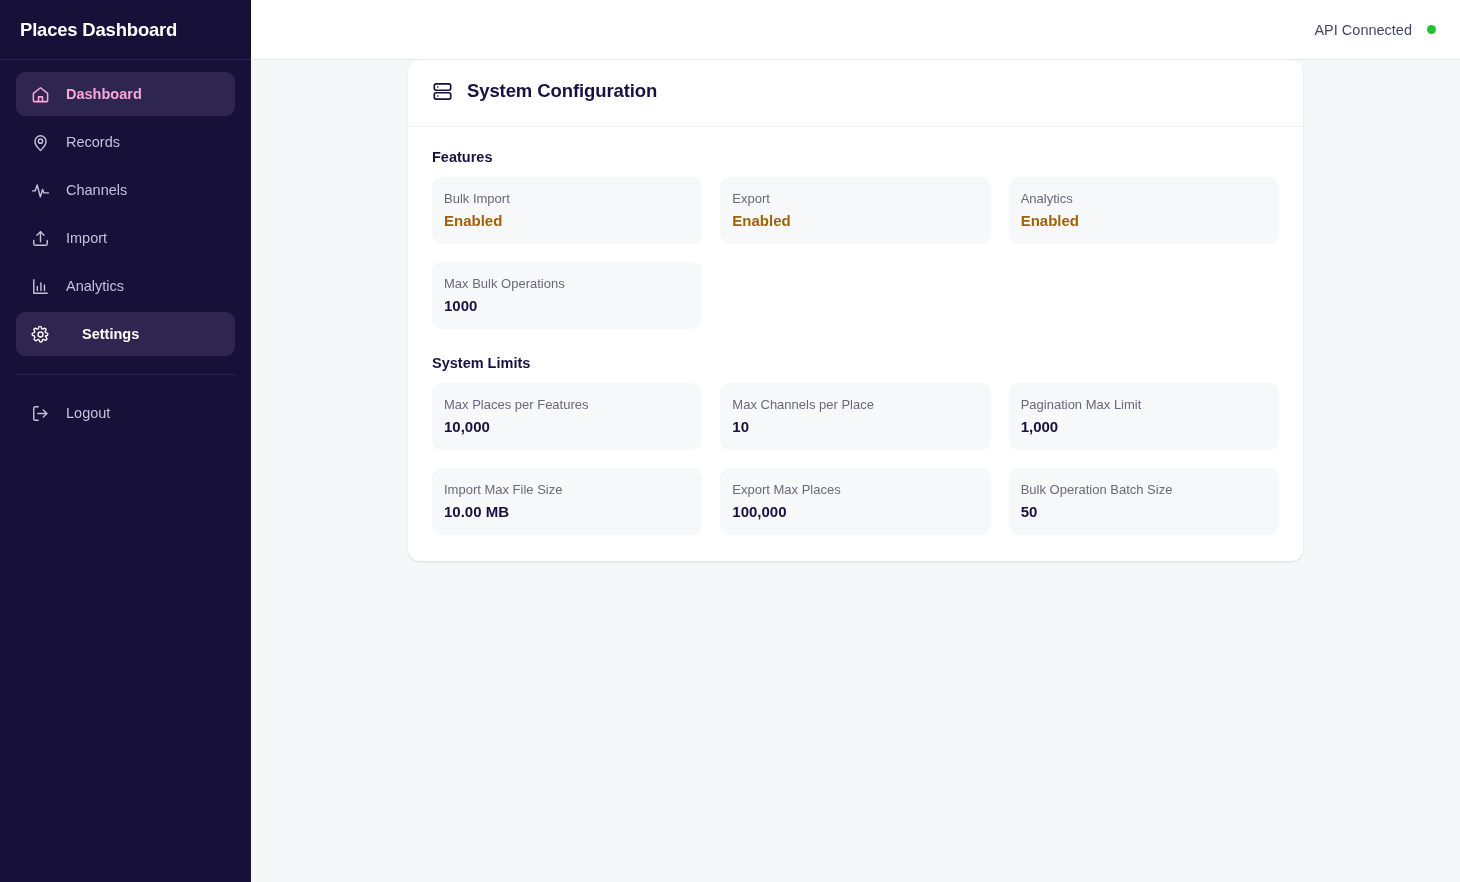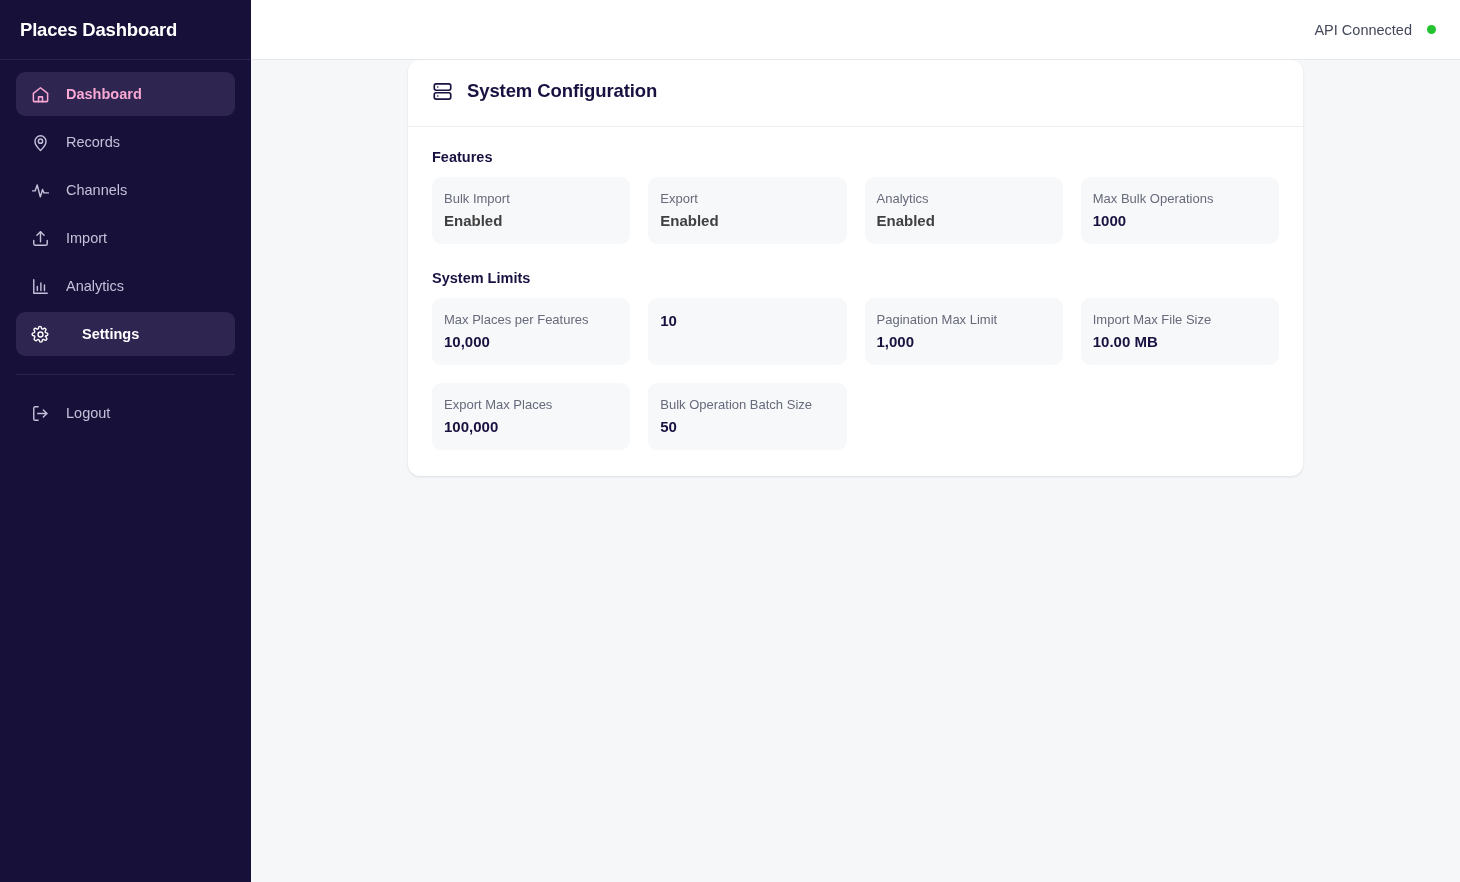"Bulk Import" .grid { grid-template-columns: 1fr 1fr 1fr 1fr -> 1fr 1fr 1fr }
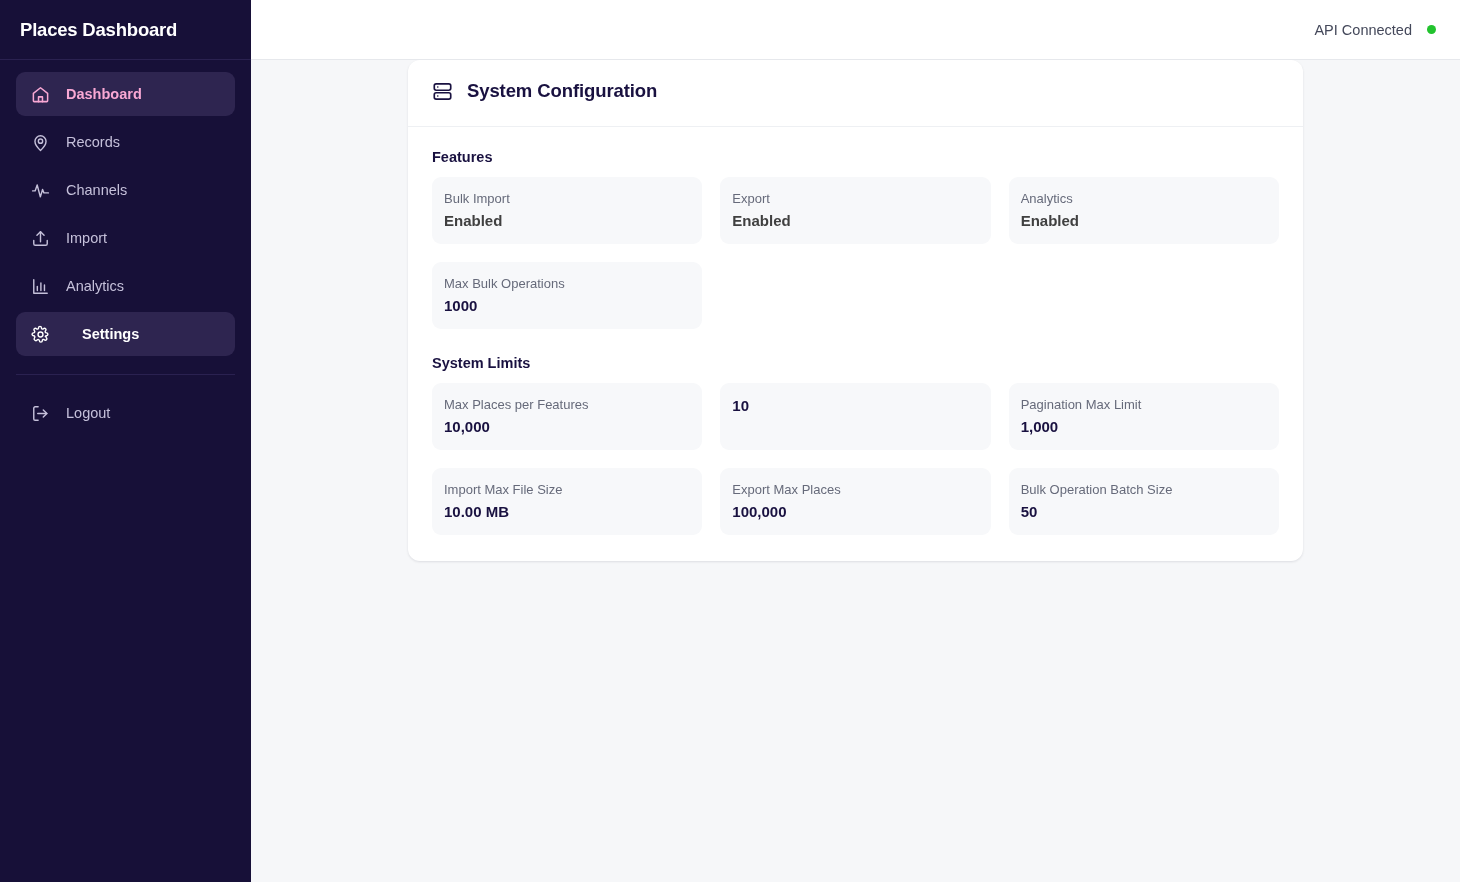"Enabled" .tile-value.enabled { color: #404040 -> #a16207 }
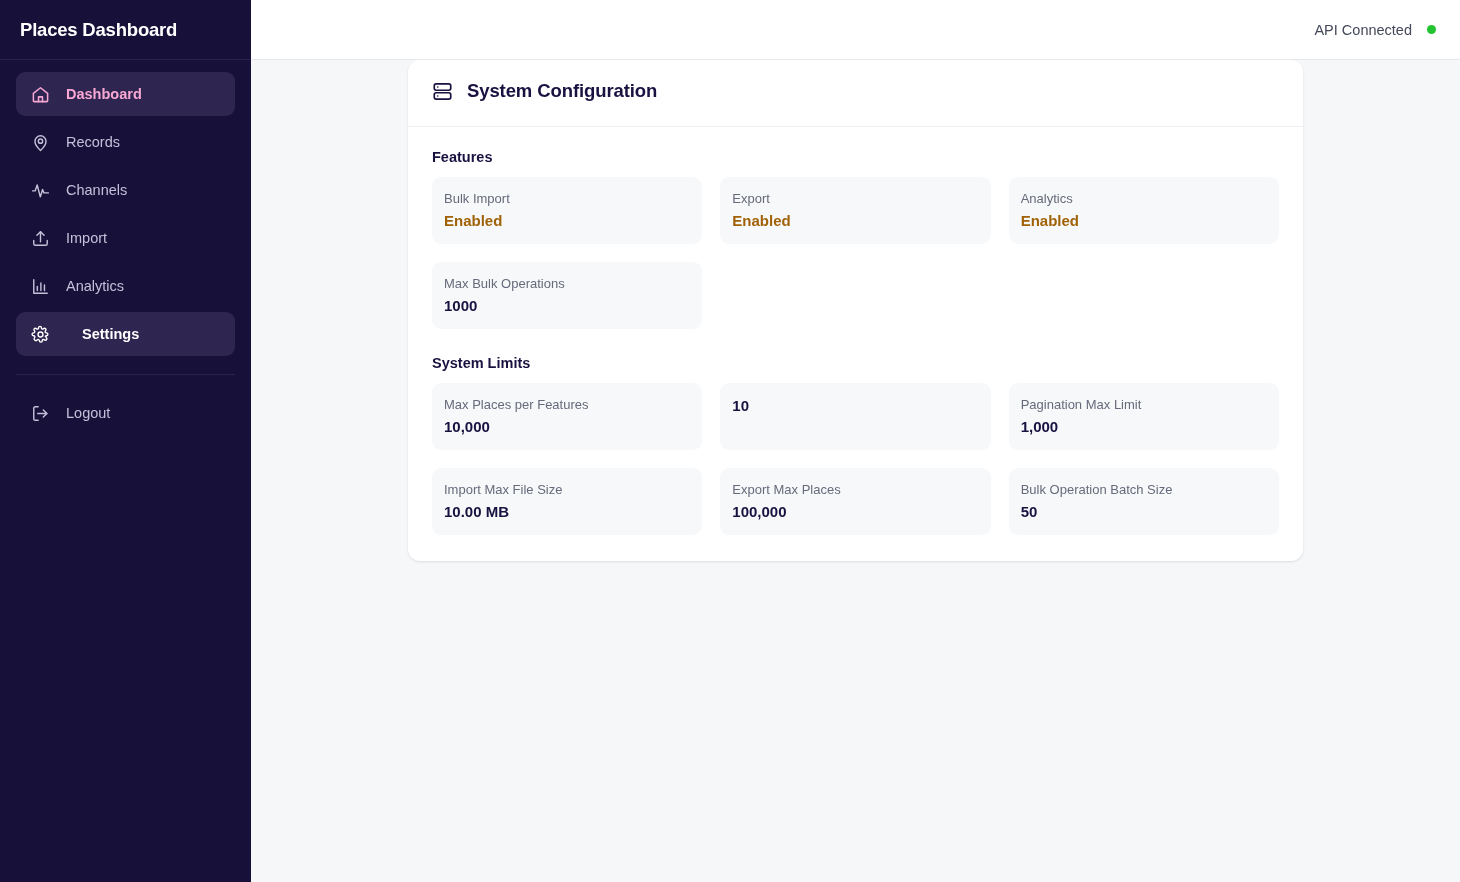"Max Channels per Place" div.tile-label { html: none -> <div>Max Channels per Place</div> }
